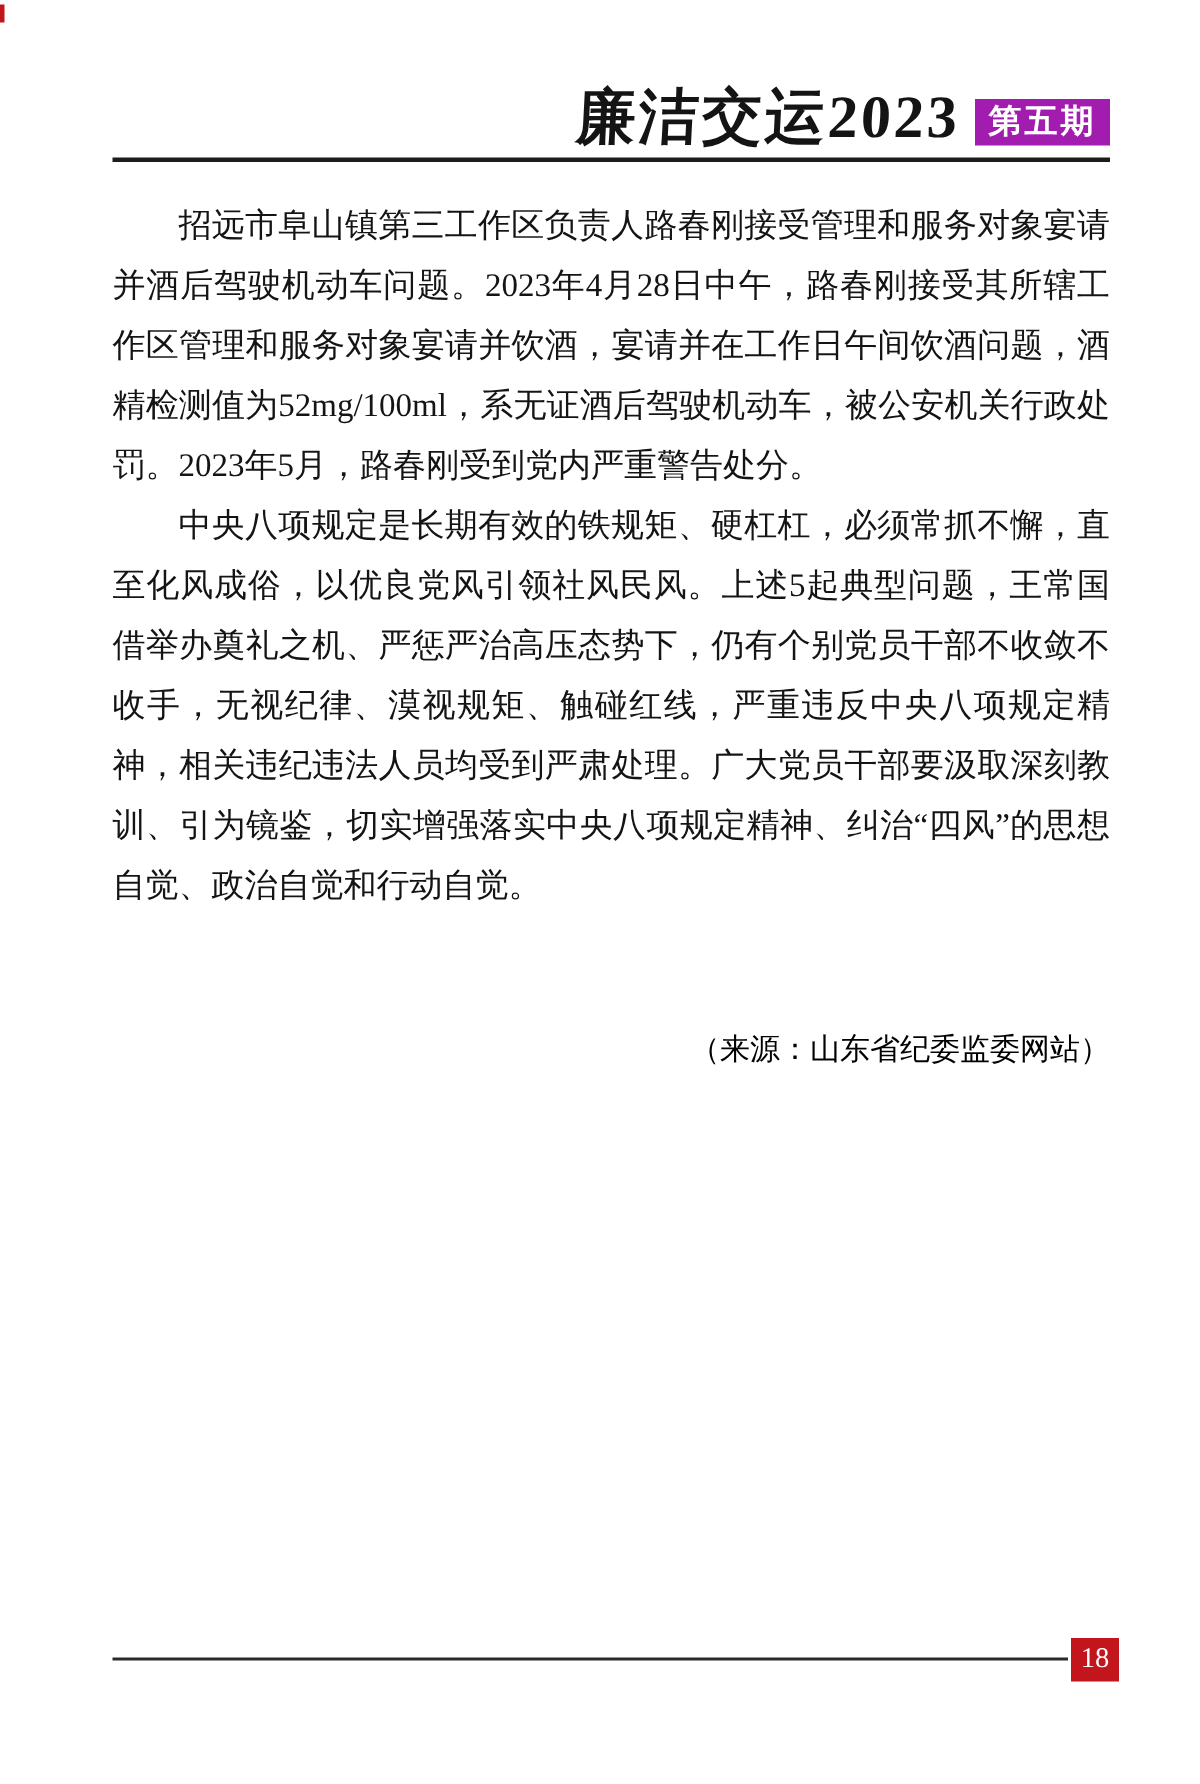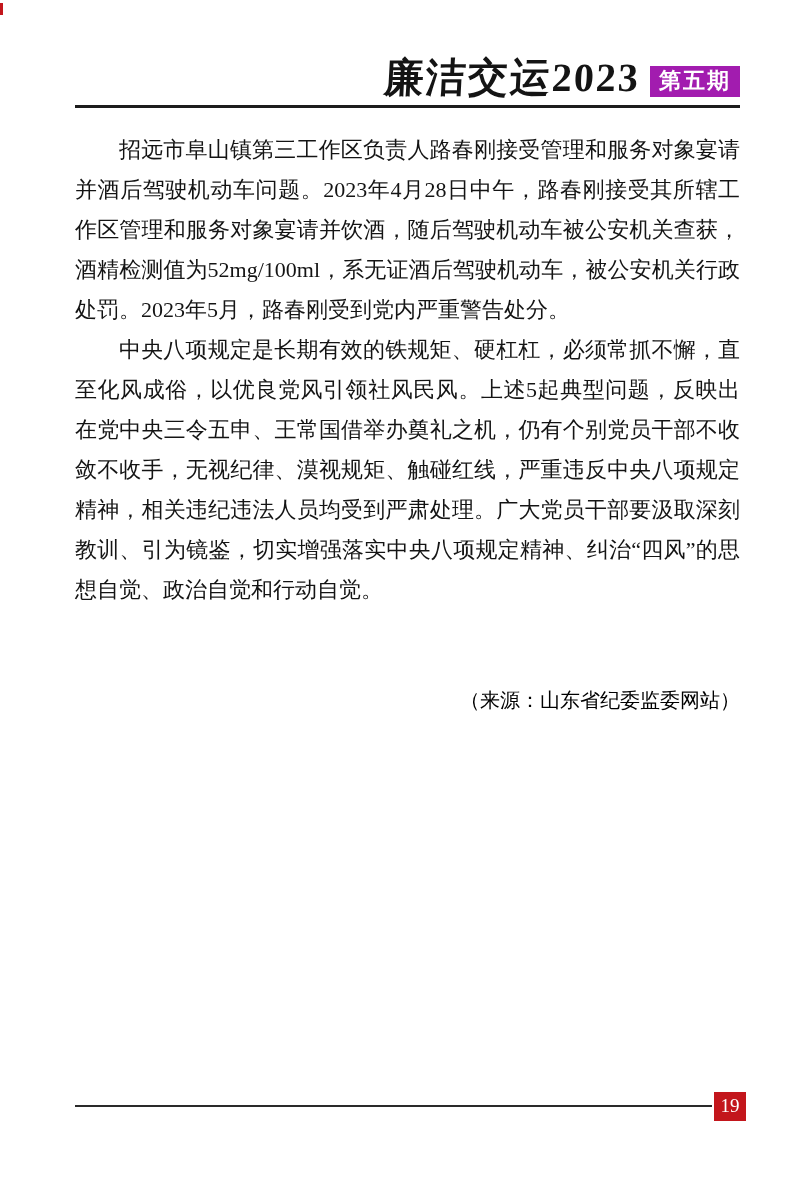"招远市阜山镇第三工作区负责人路春刚接受管理和服务对象宴请并酒后驾驶机动车问题。2" p.indent { text: 随后驾驶机动车被公安机关查获 -> 宴请并在工作日午间饮酒问题 }
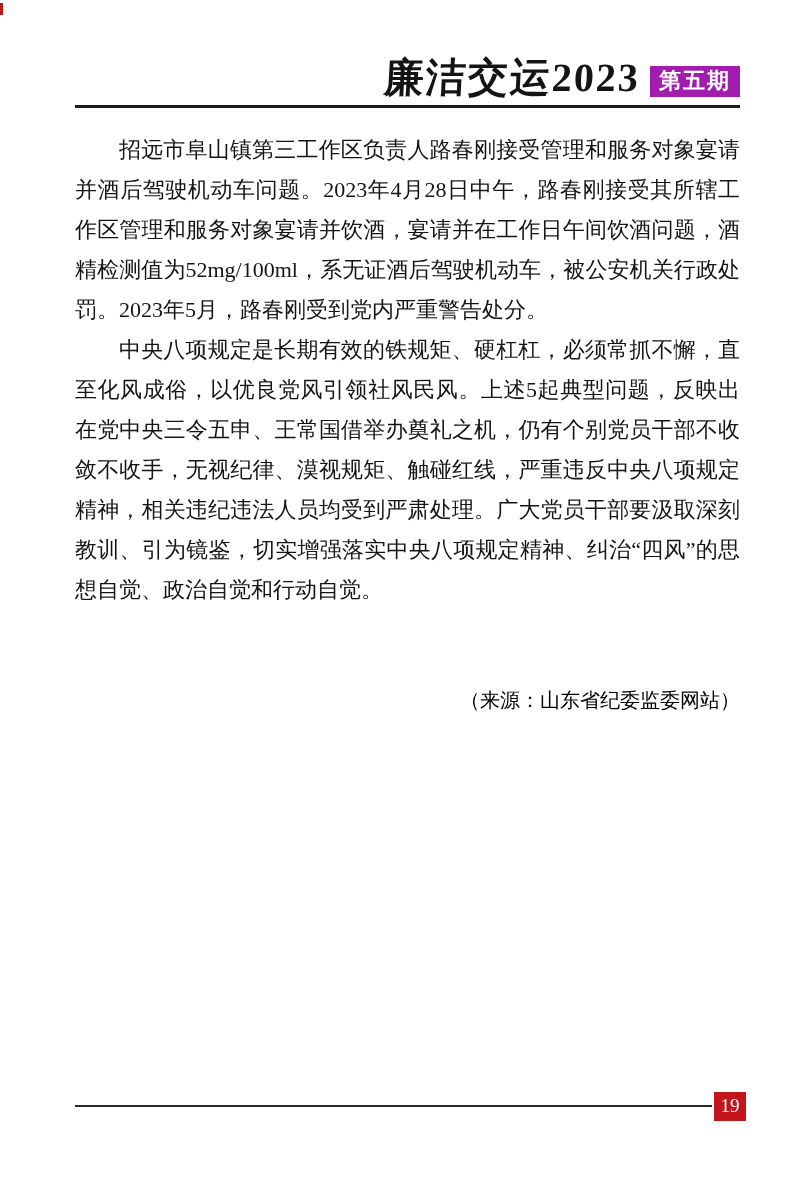"中央八项规定是长期有效的铁规矩、硬杠杠，必须常抓不懈，直至化风成俗，以优良党风引" p.indent { text: 反映出在党中央三令五申、王常国借举办奠礼之机 -> 王常国借举办奠礼之机、严惩严治高压态势下 }
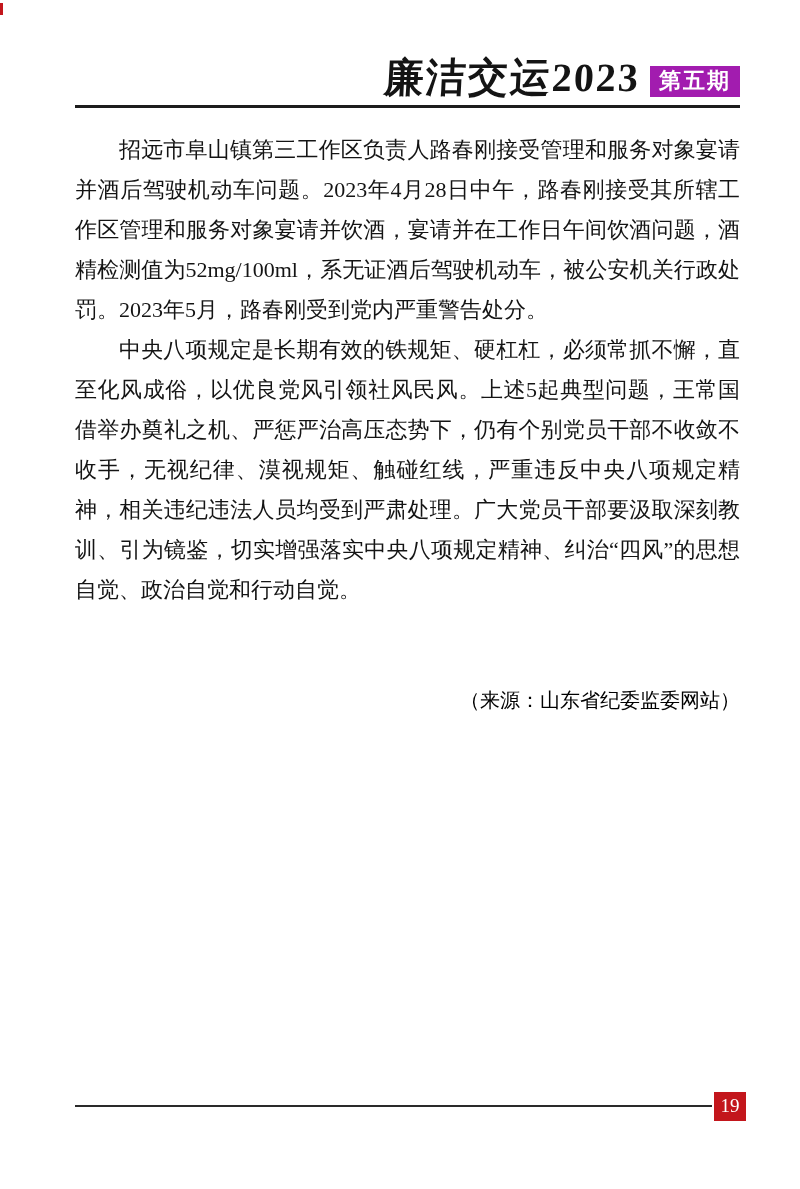"19" div.page-number-box { text: 19 -> 18 }
